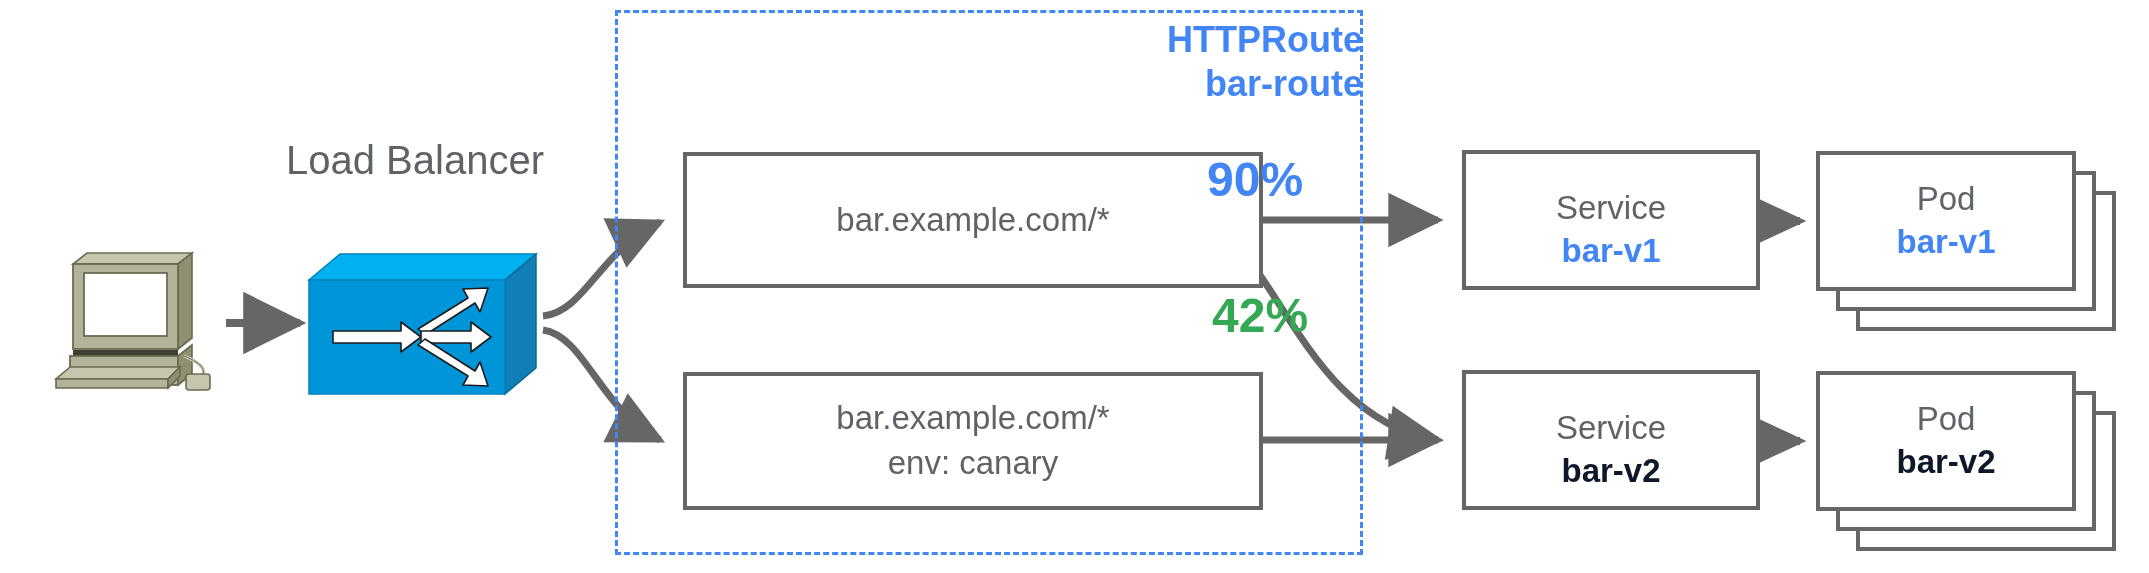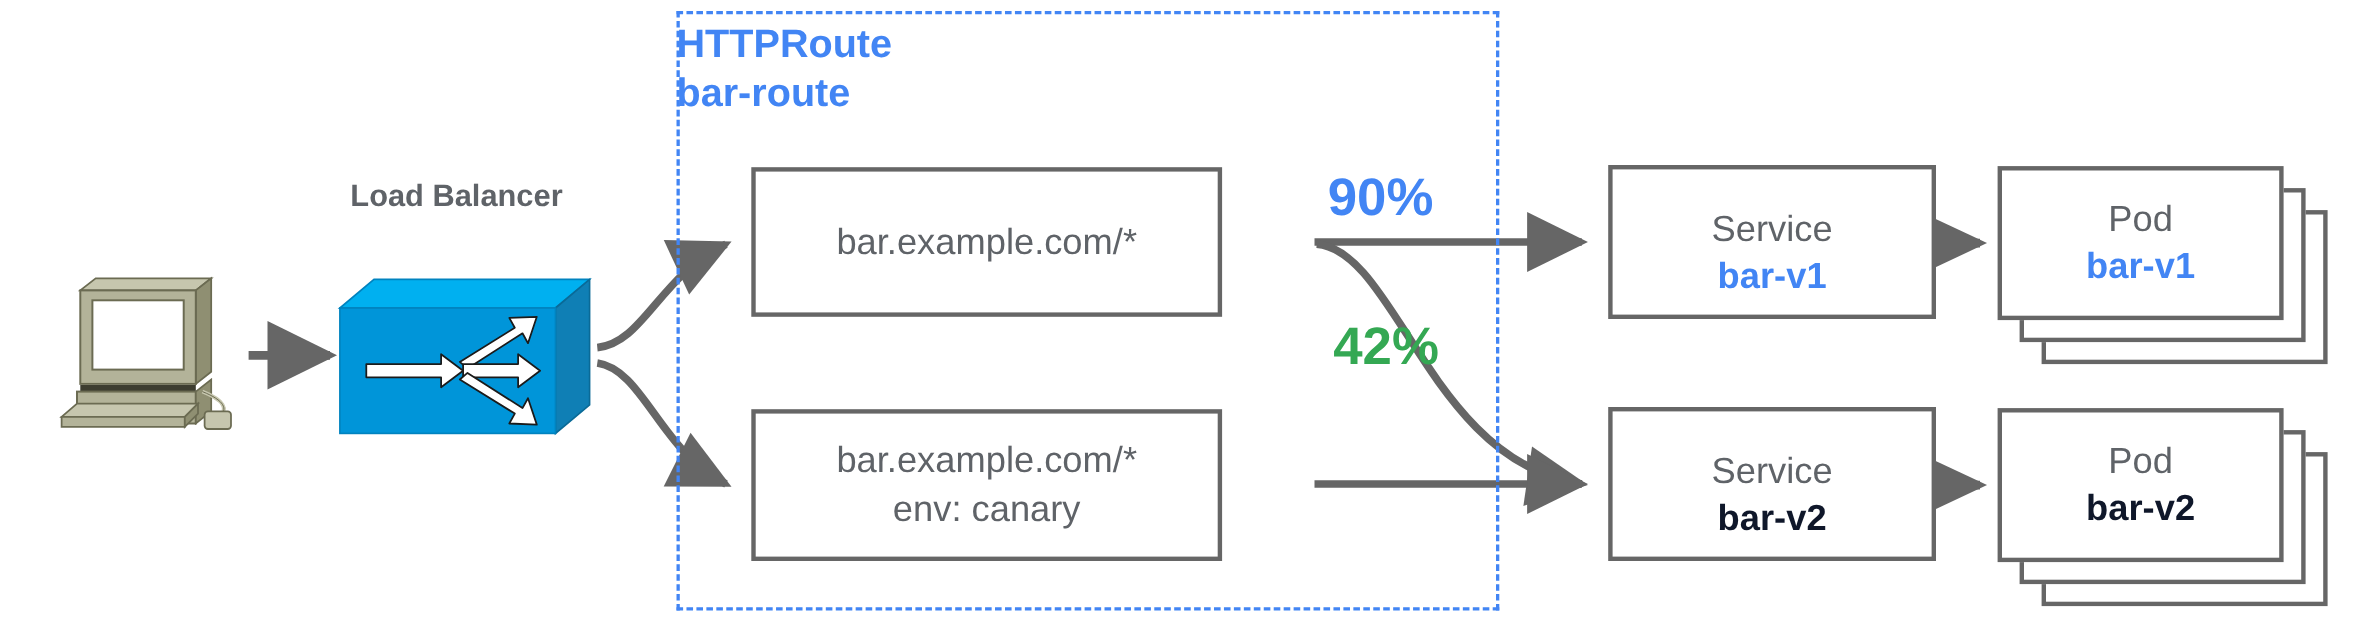"HTTPRoute" .route-group-title { text-align: left -> right }
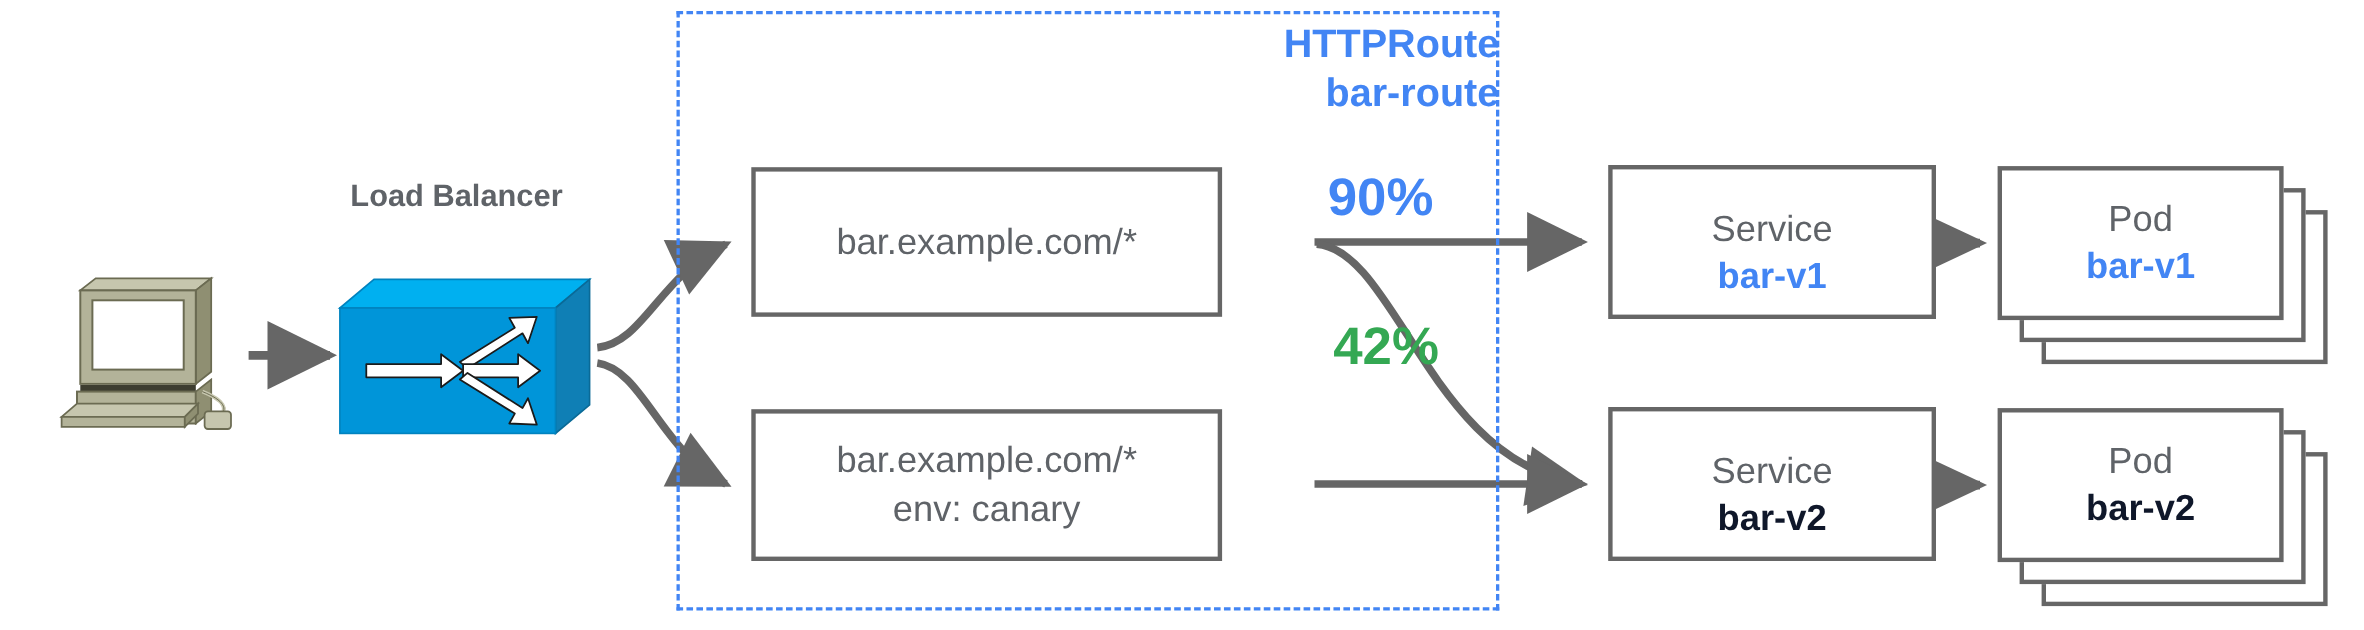"Load Balancer" #load-balancer-label { font-size: 28px -> 40px; font-weight: bold -> normal; margin-top: 24px -> none }
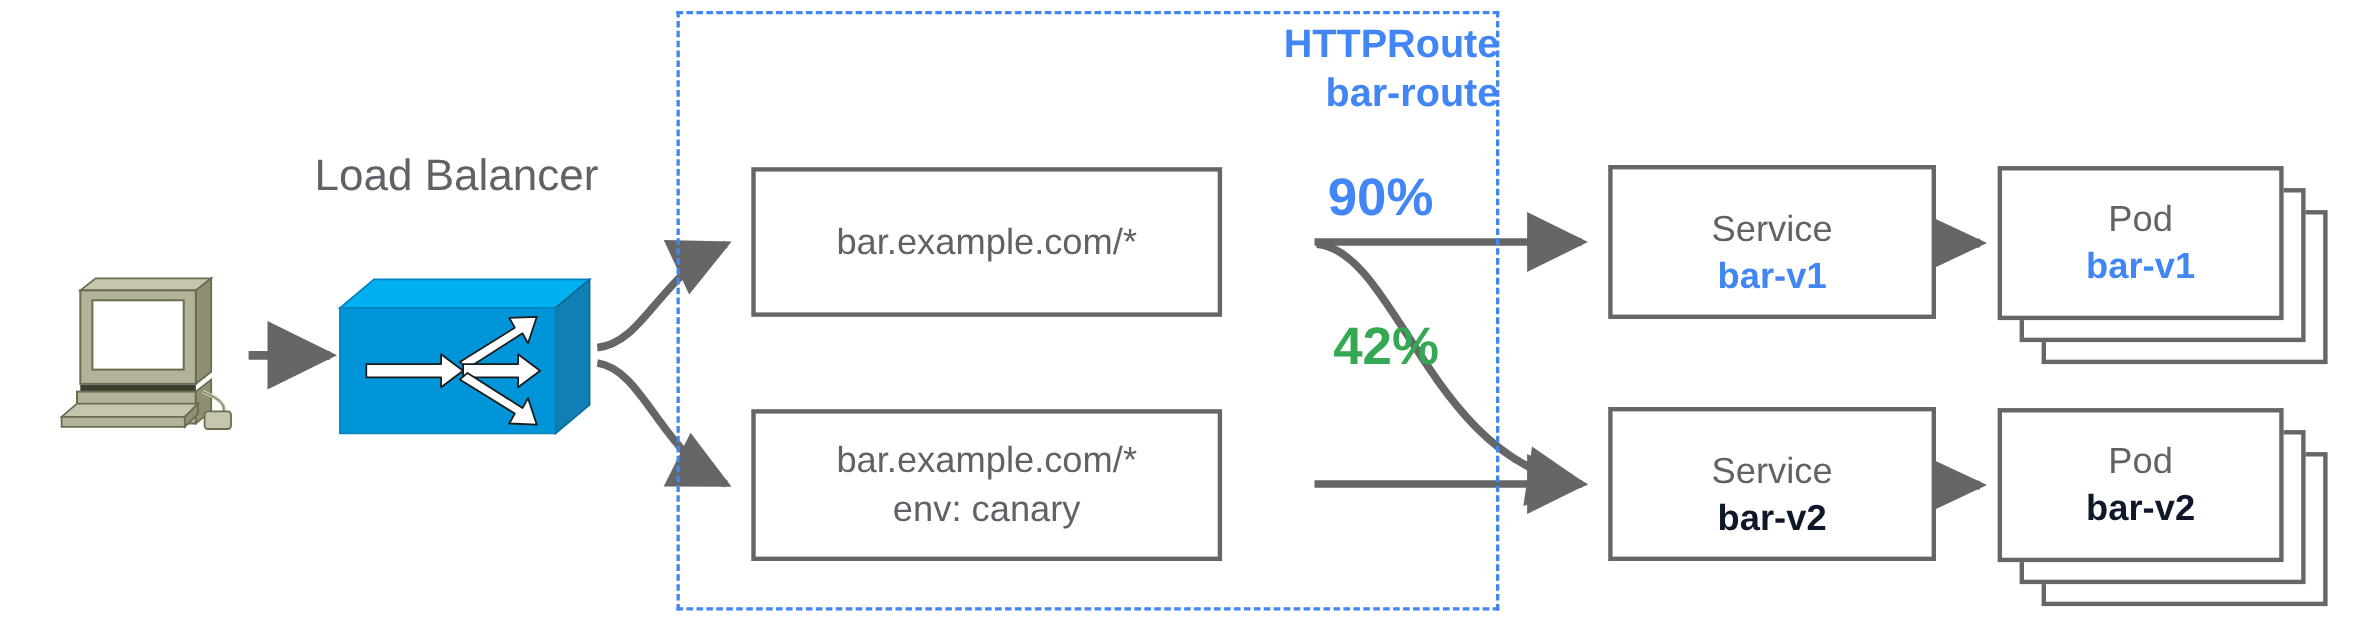"bar.example.com/*" .match-box { width: 428px -> 580px }
